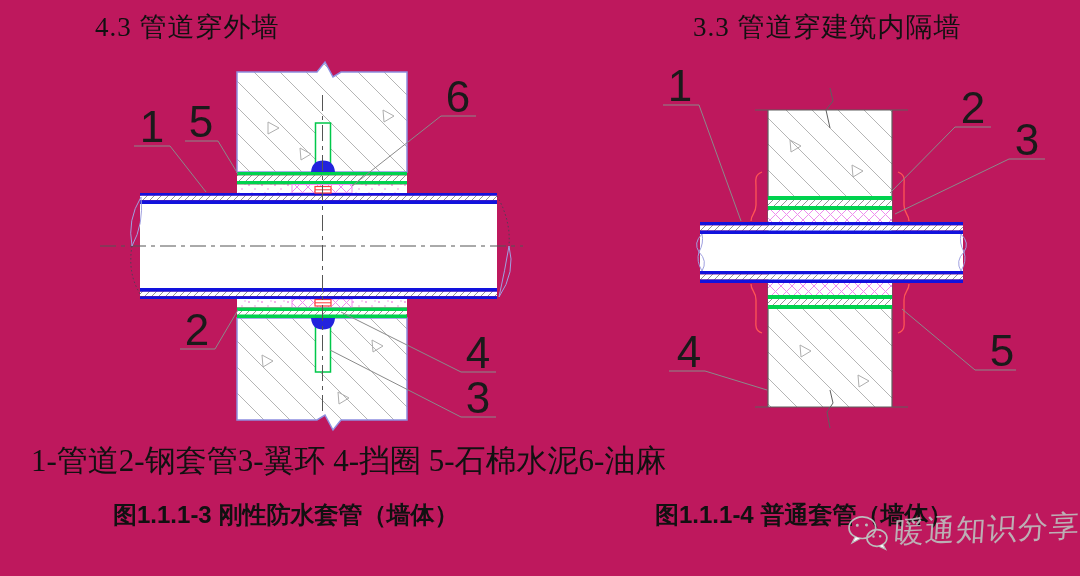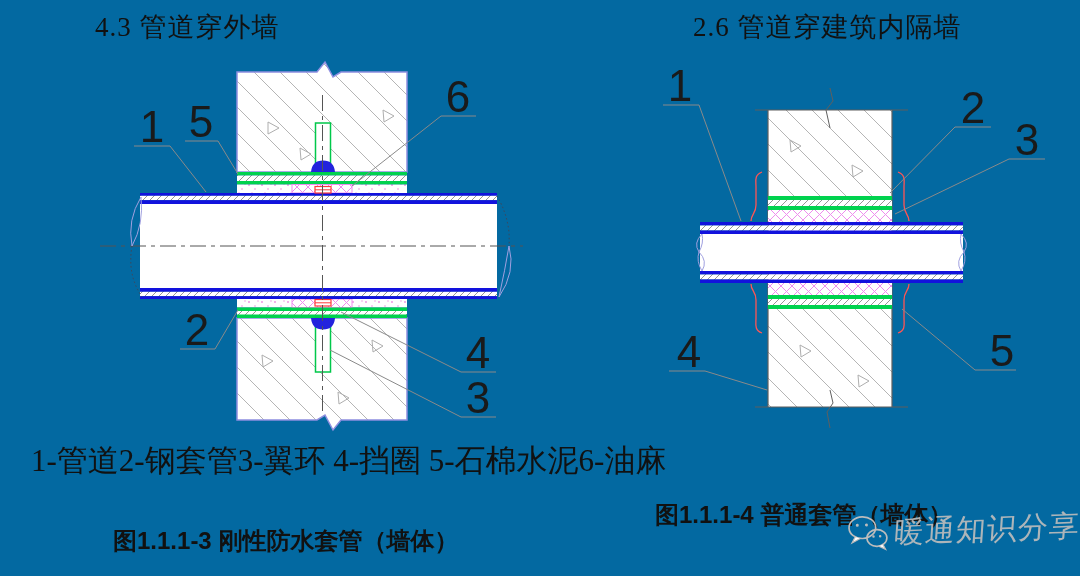"4.3 管道穿外墙" .page { background: #0369a1 -> #be185d }
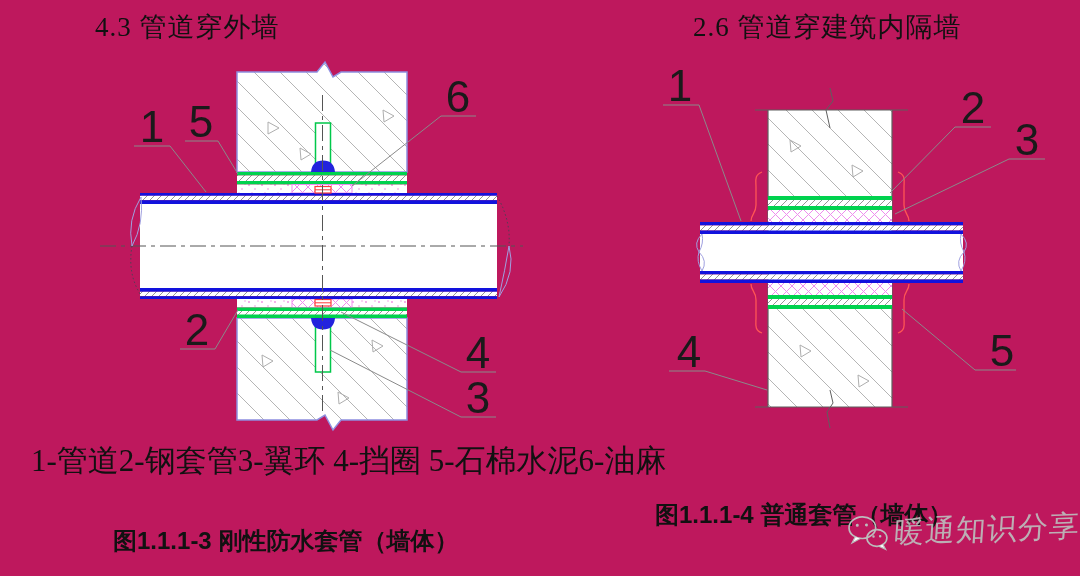"2.6 管道穿建筑内隔墙" div.sec-title { text: 2.6 -> 3.3 }
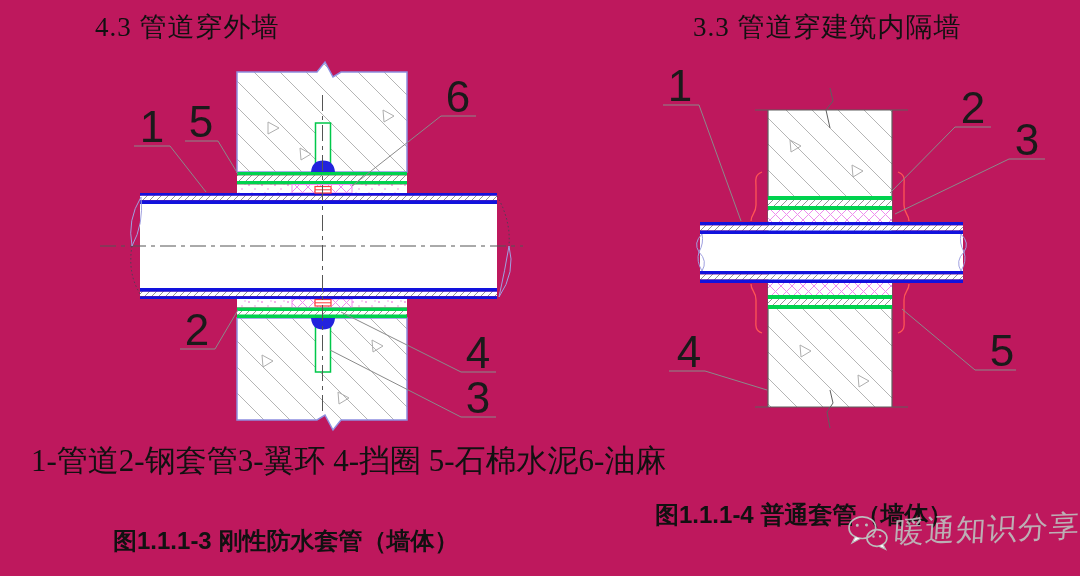"图1.1.1-3 刚性防水套管（墙体）" .fig-caption.left { margin-top: 26px -> none }
